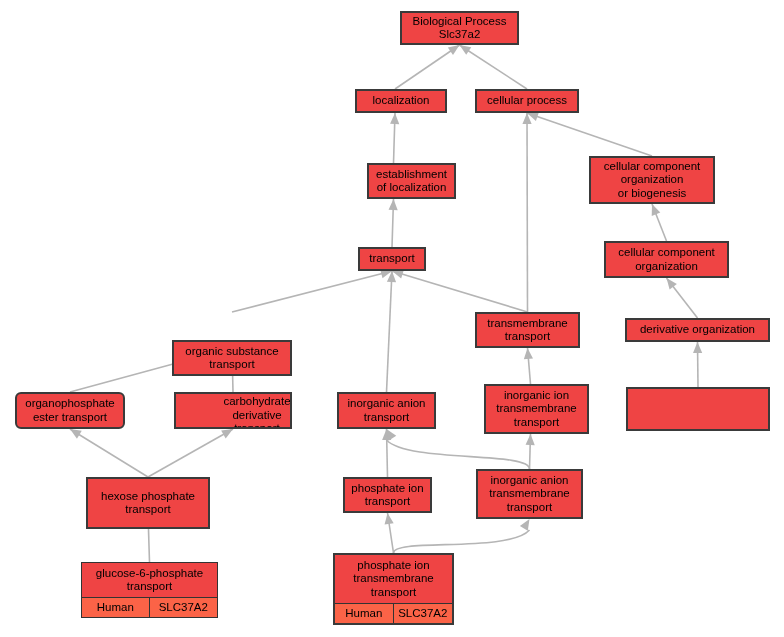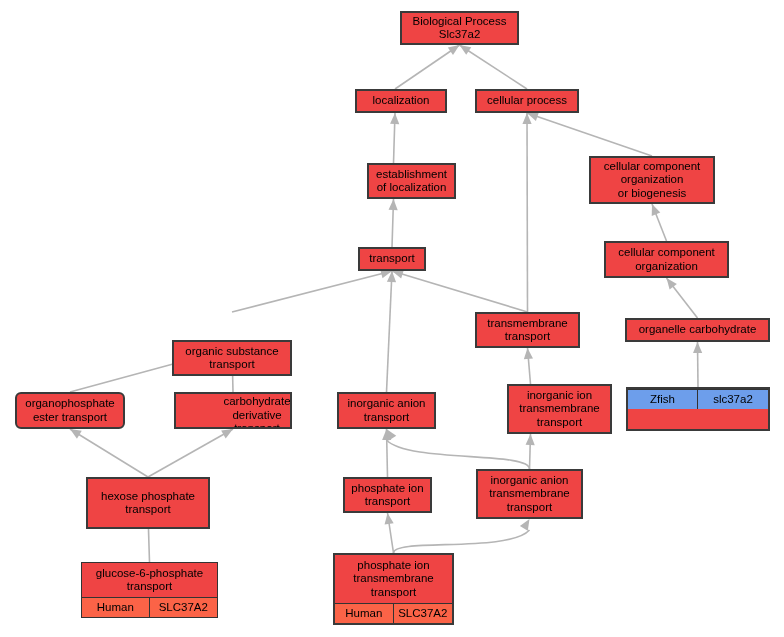"organelle carbohydrate" div.node-title { text: organelle carbohydrate -> derivative organization }
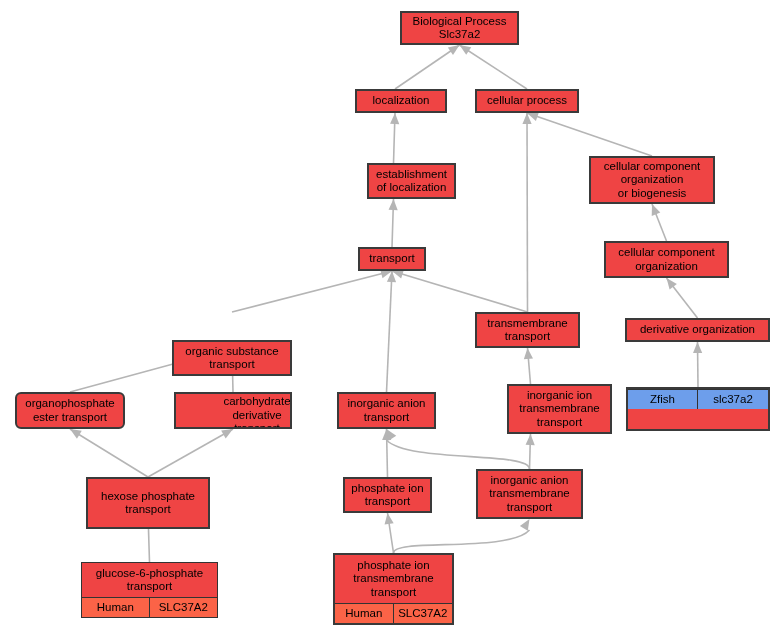"inorganic ion" div.node { left: 507px -> 484px }
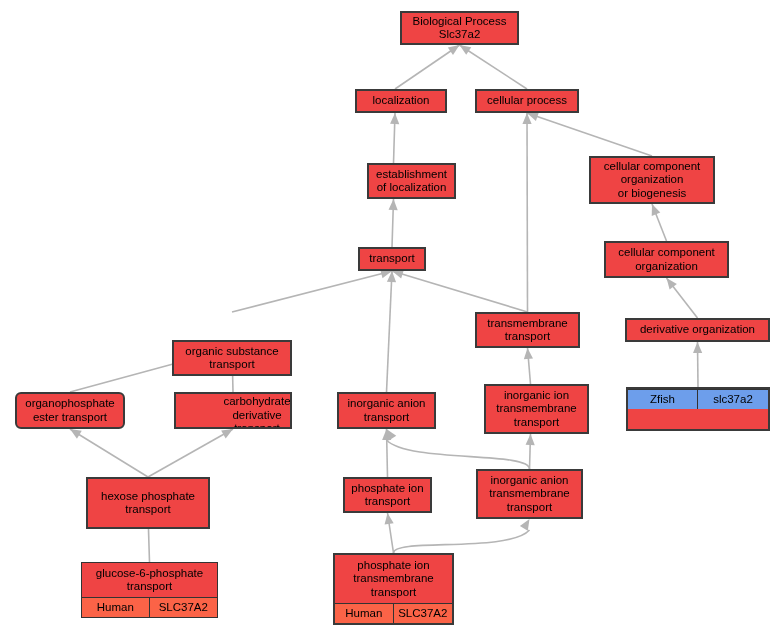"Zfish" div.gene-row { html: <div> <div>Zfish</div> <div>slc37a2</div> </div> -> none }
